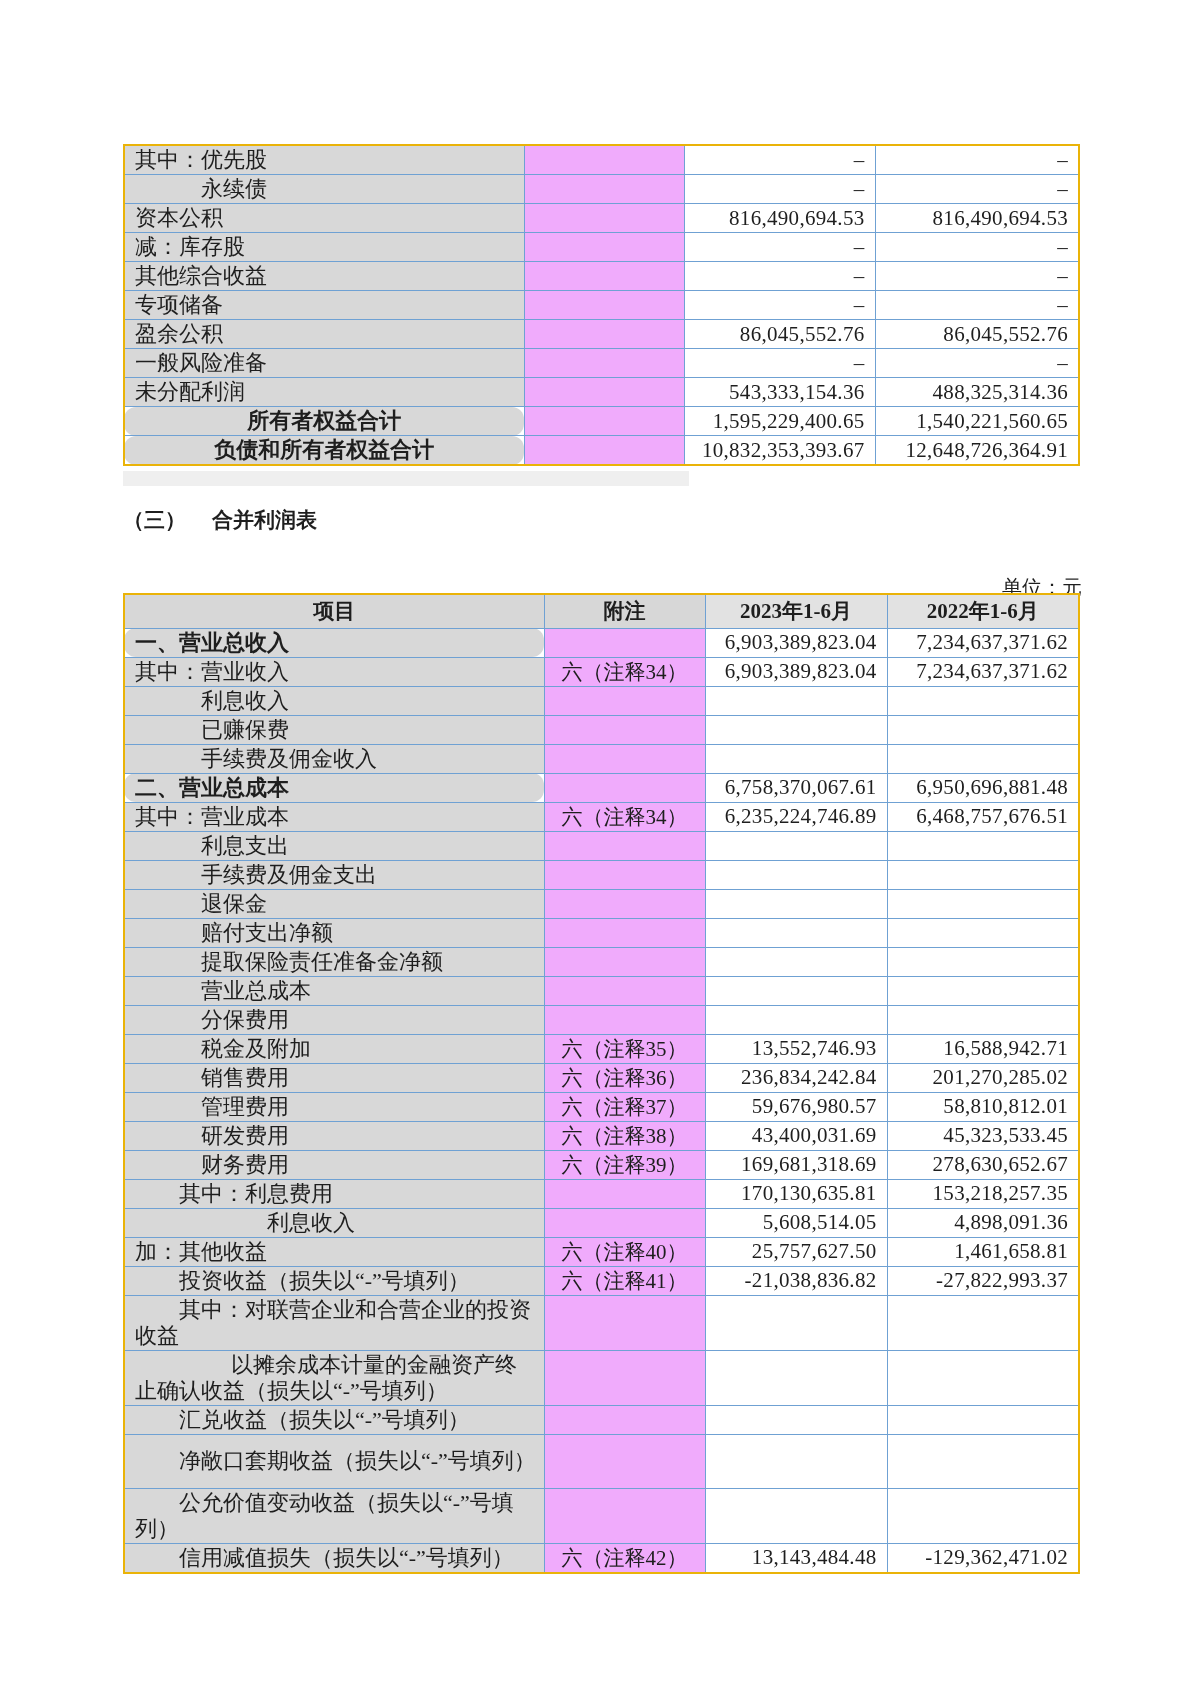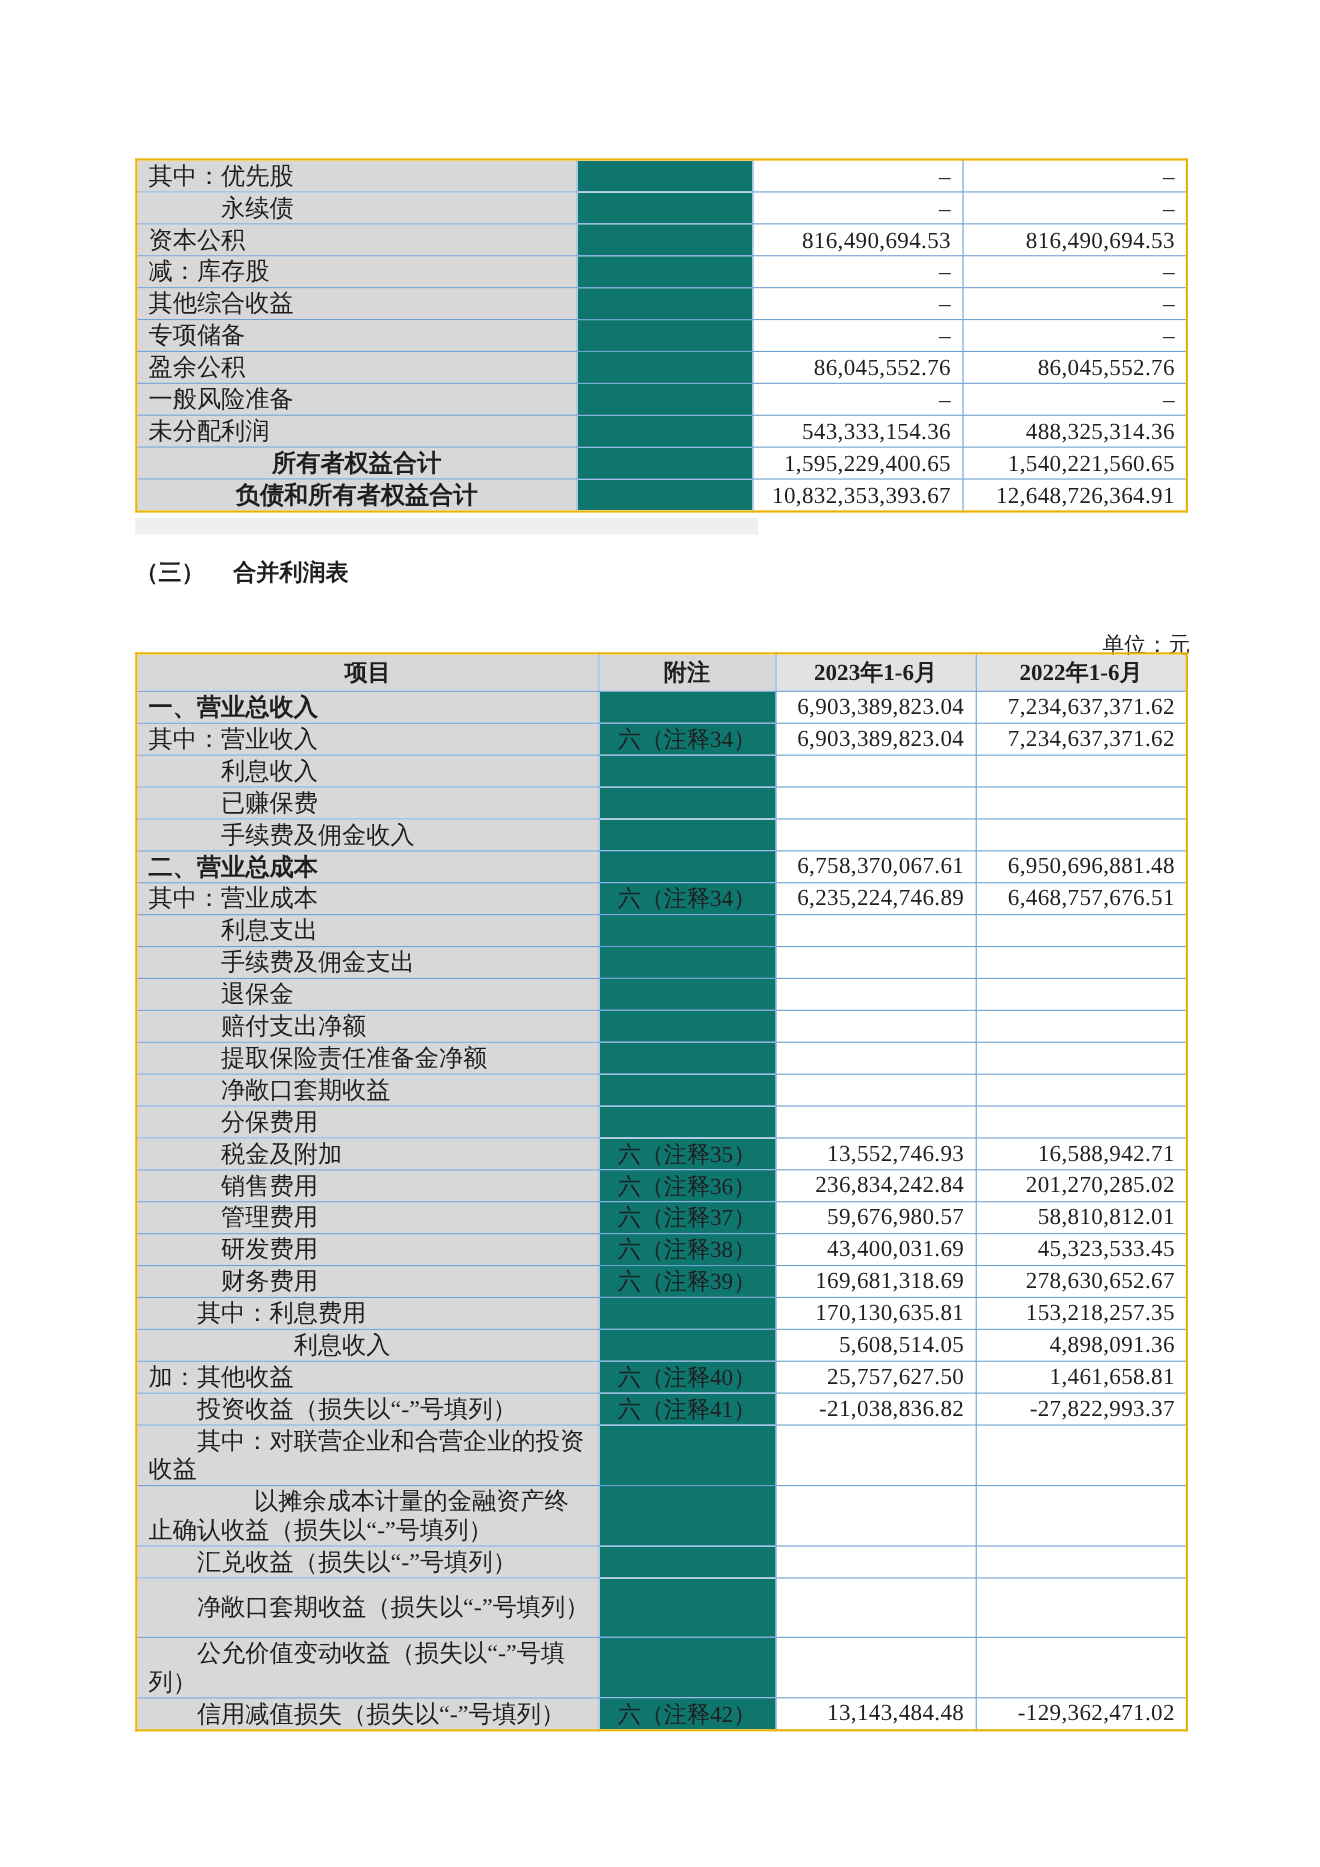"所有者权益合计" .bold { border-radius: none -> 12px }
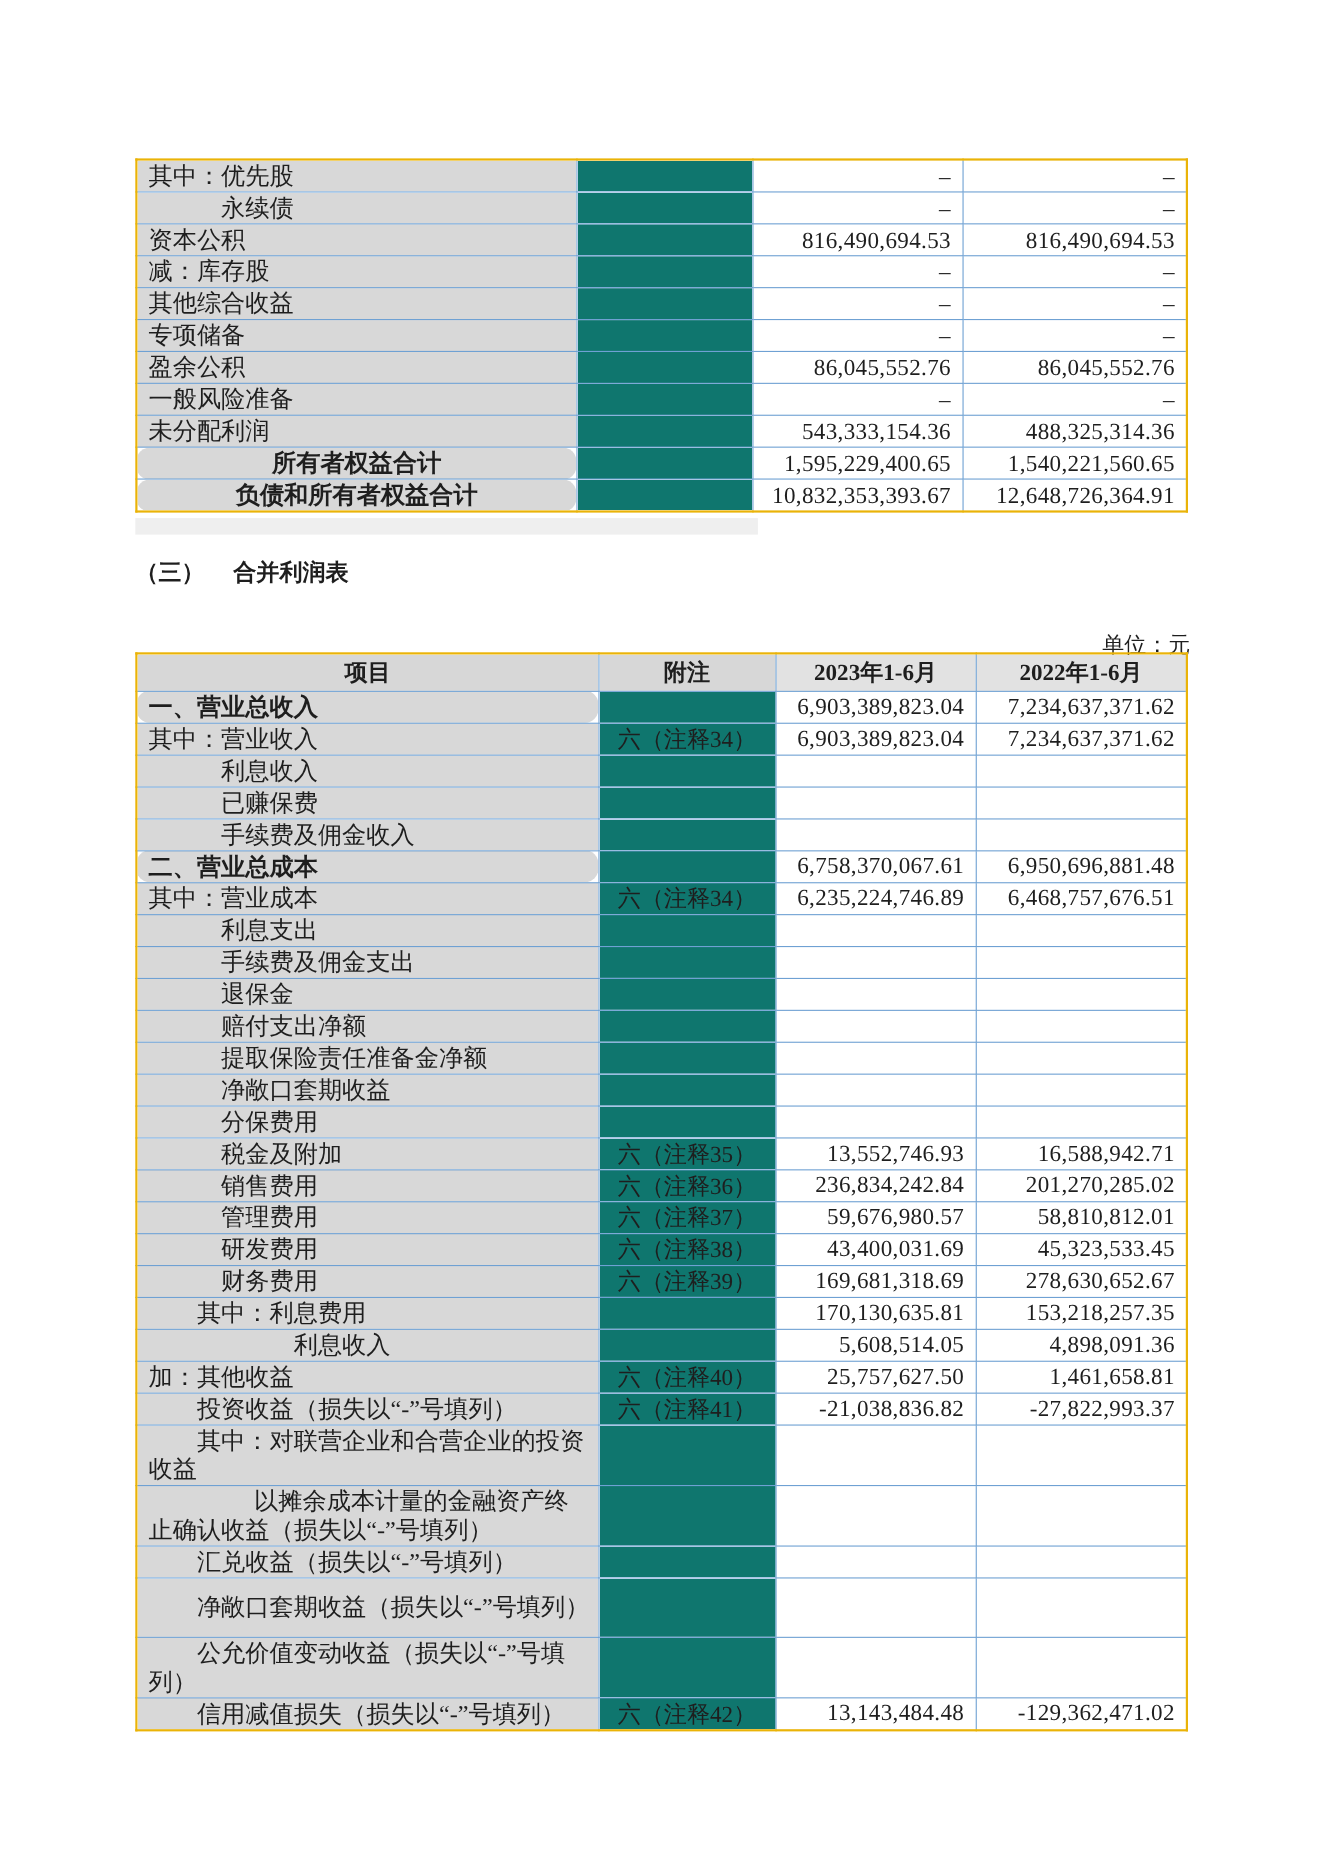"六（注释34）" .c-note { background: #0f766e -> #f0abfc }
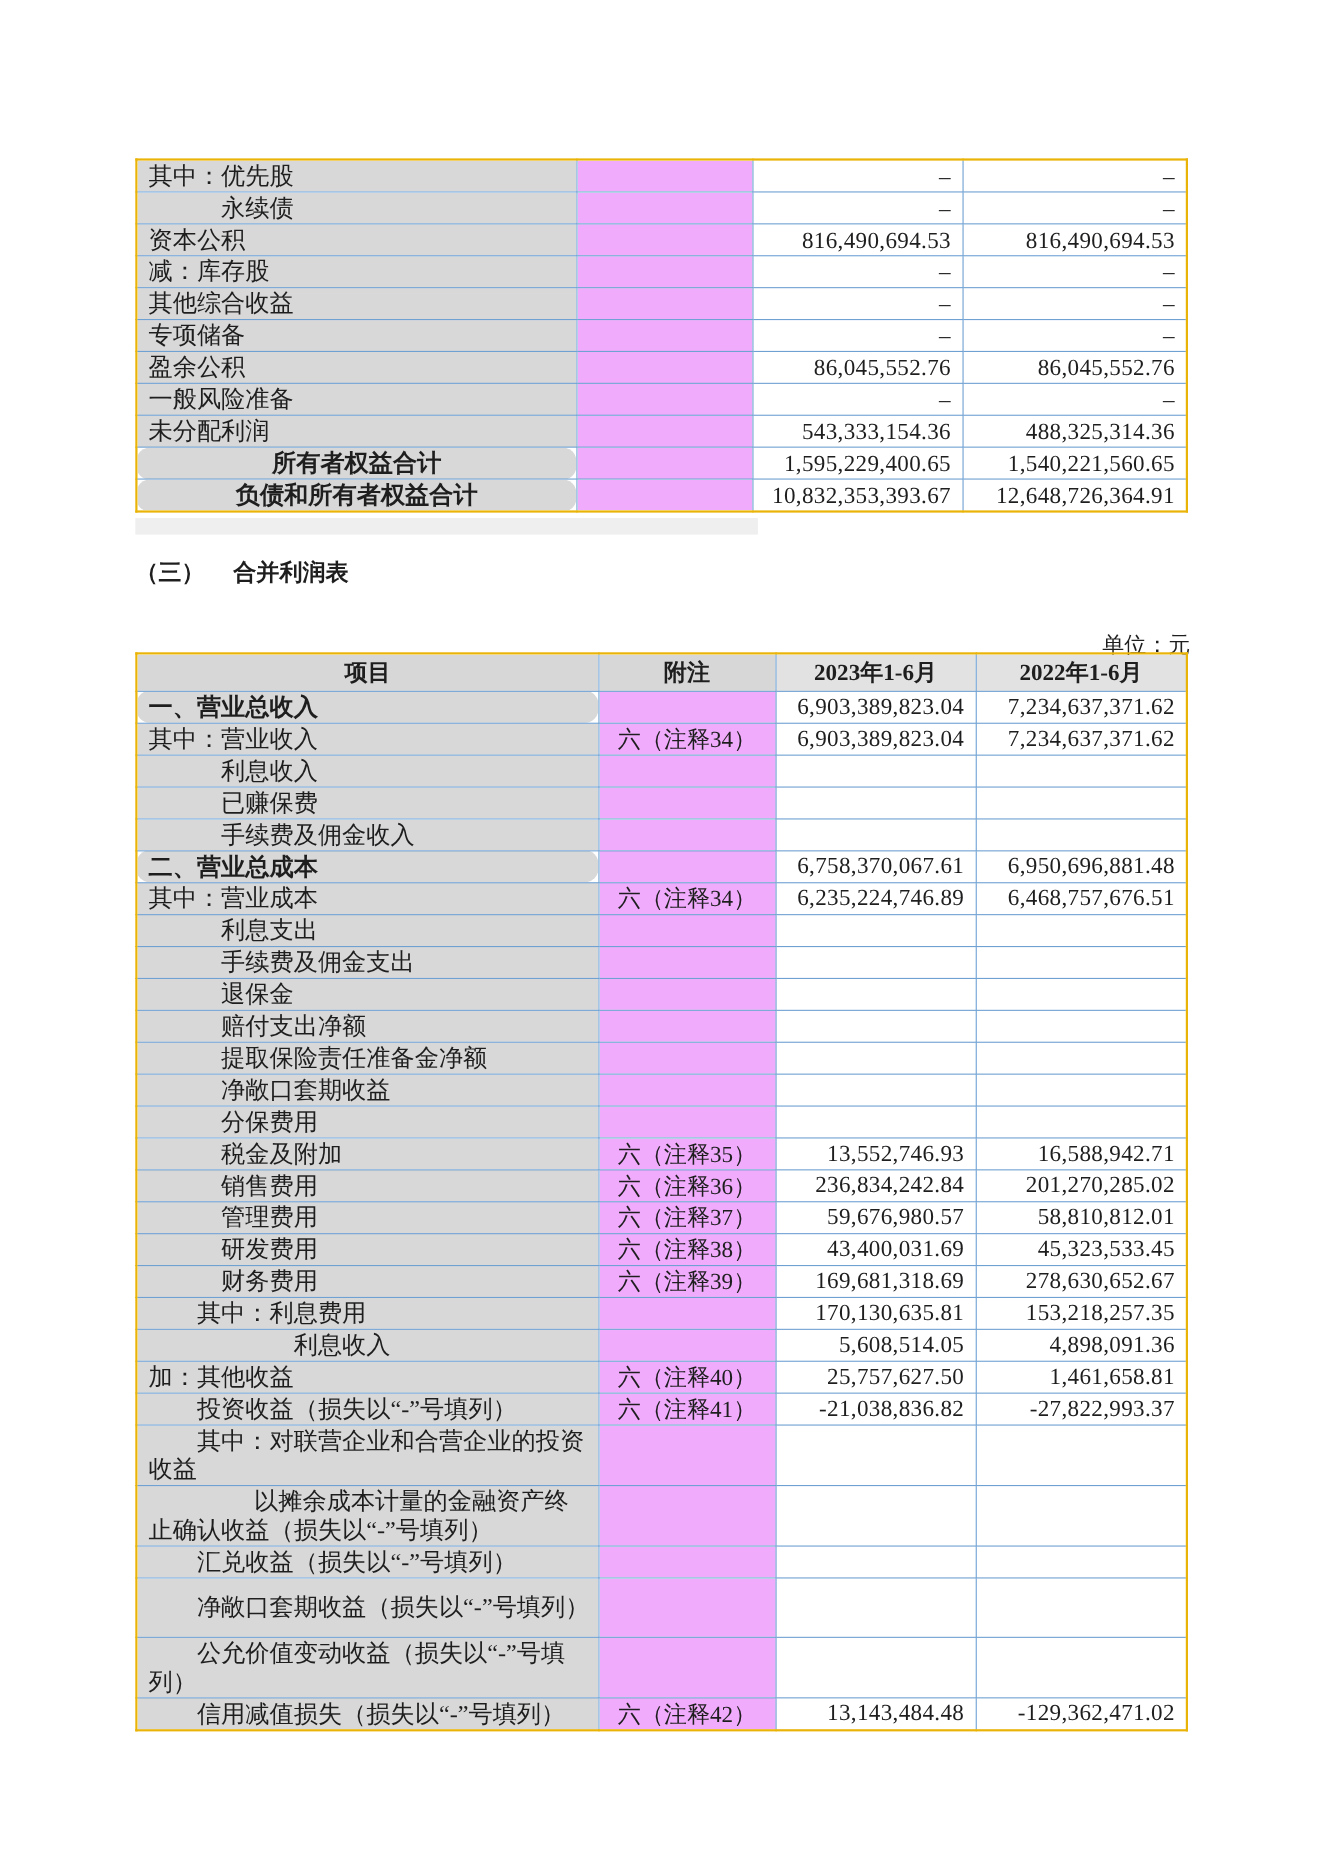"净敞口套期收益" td.c-label { text: 净敞口套期收益 -> 营业总成本 }
